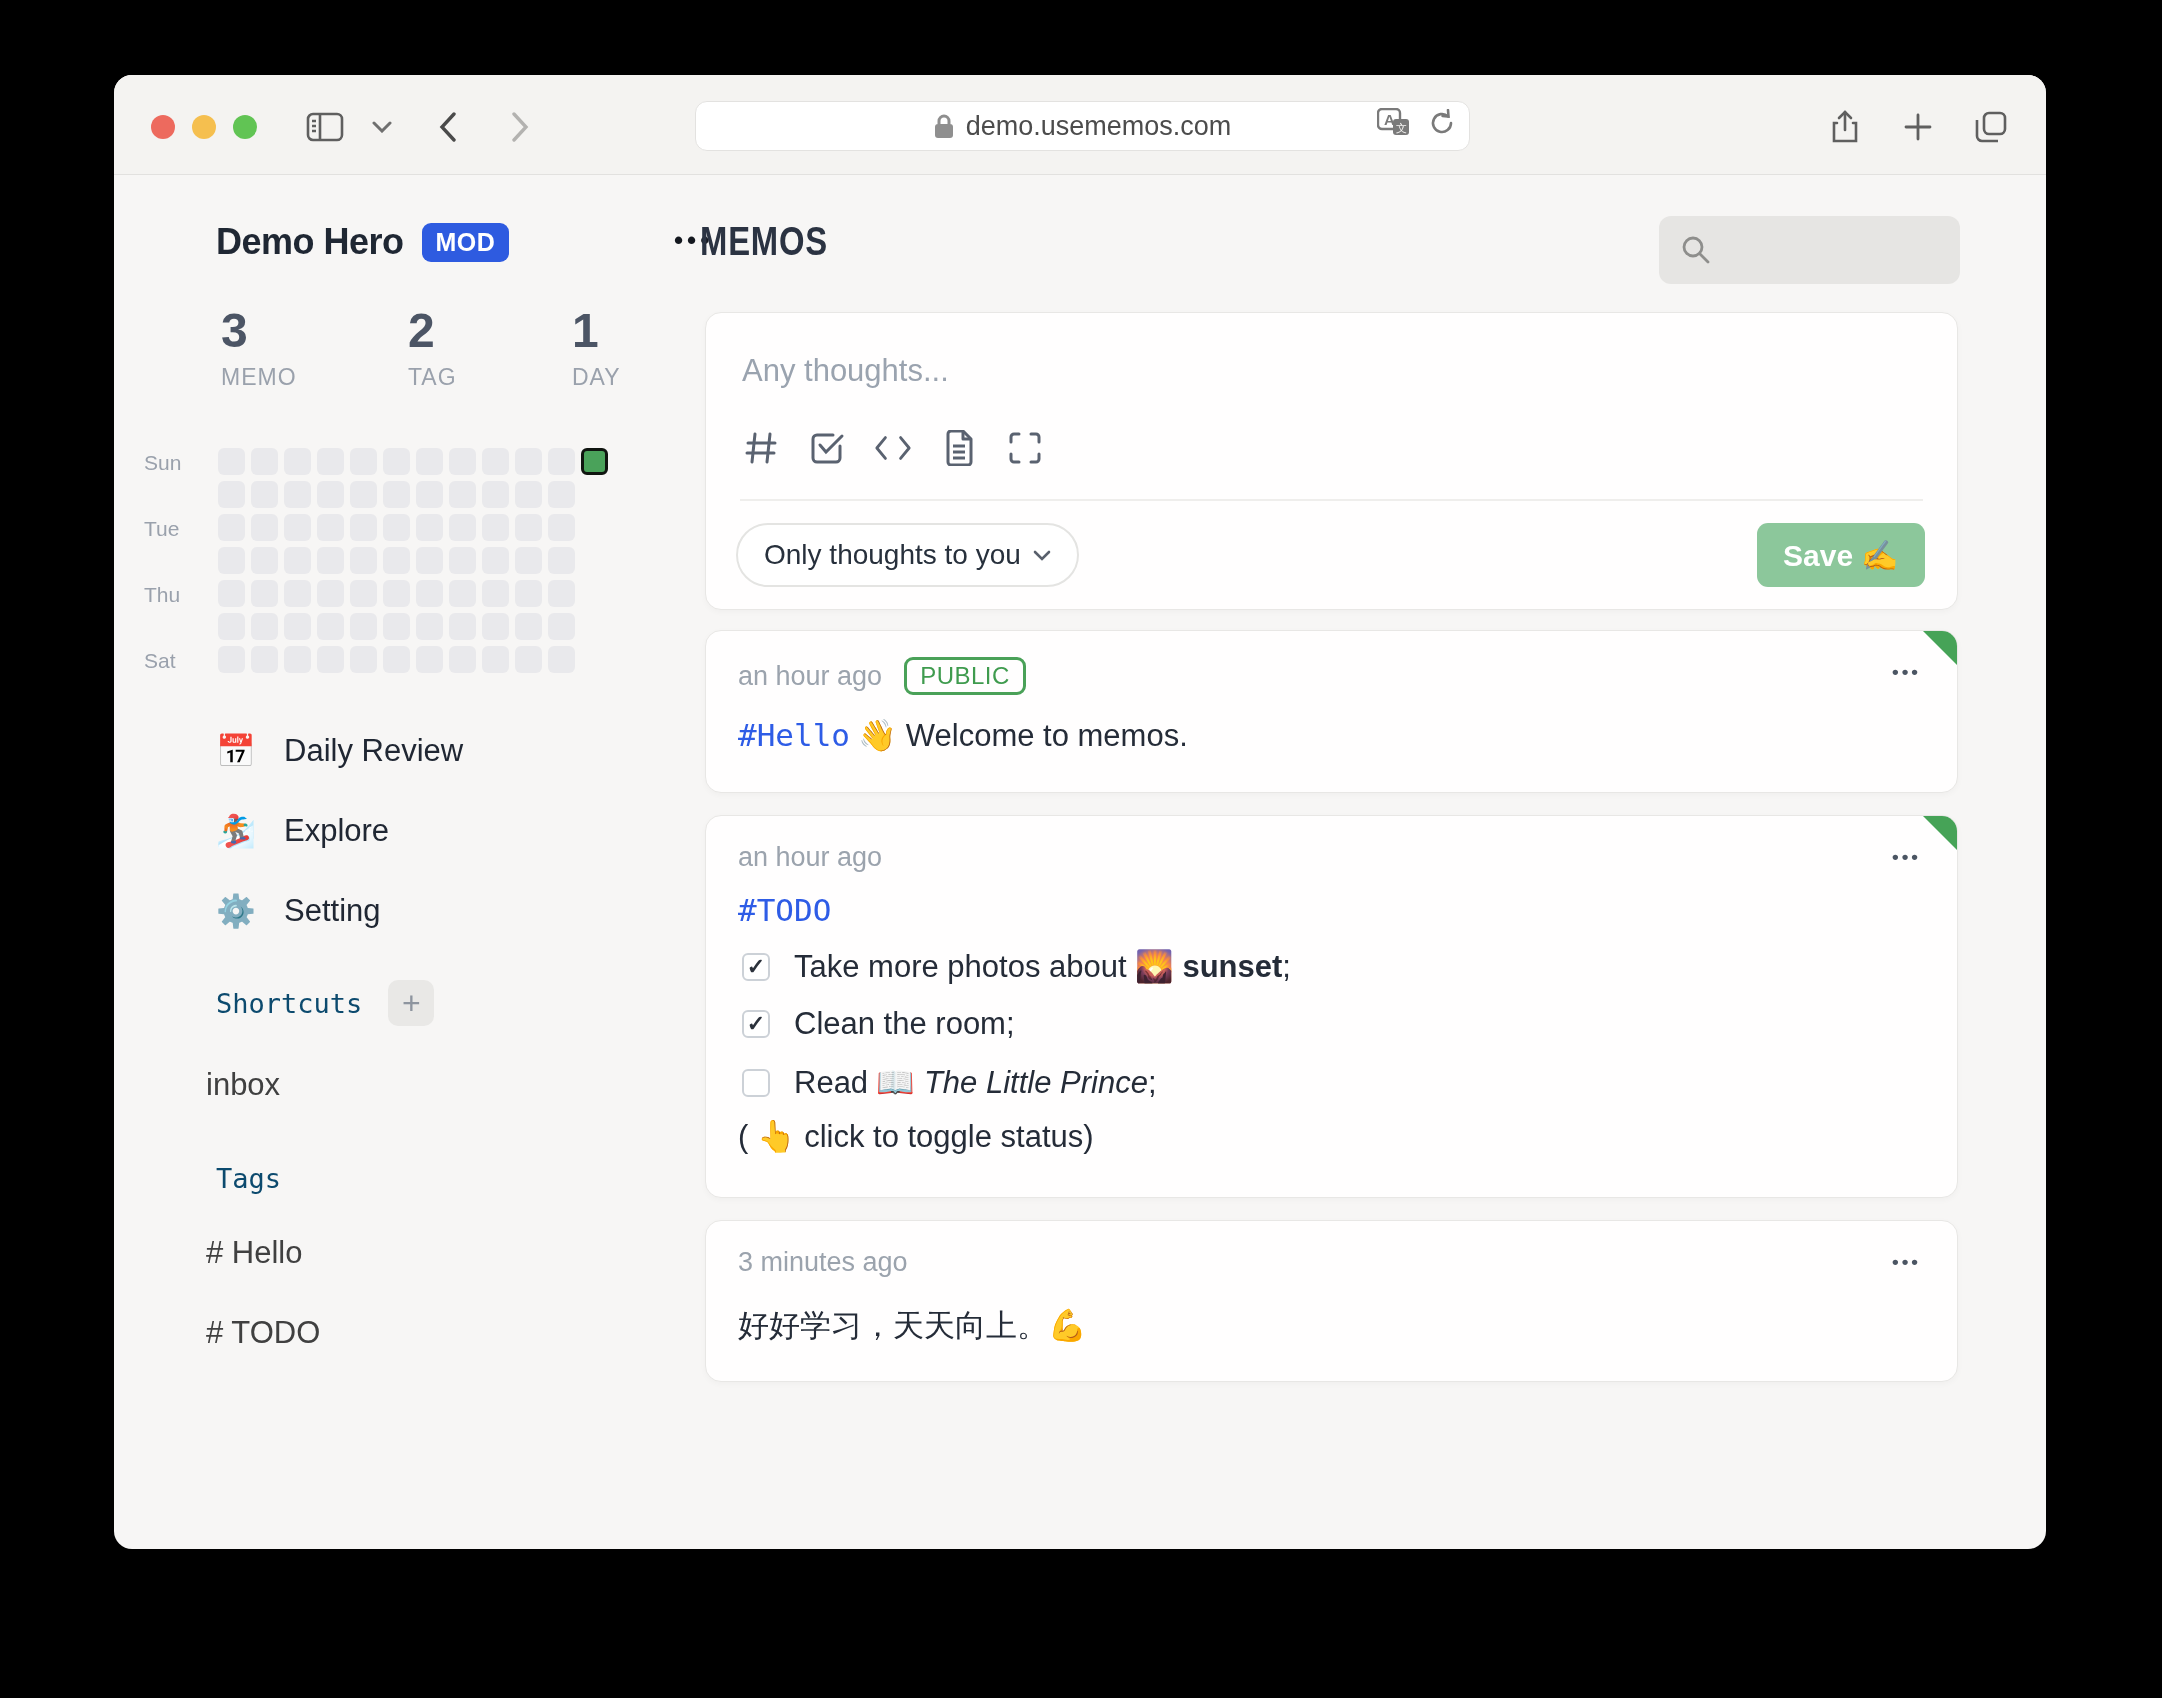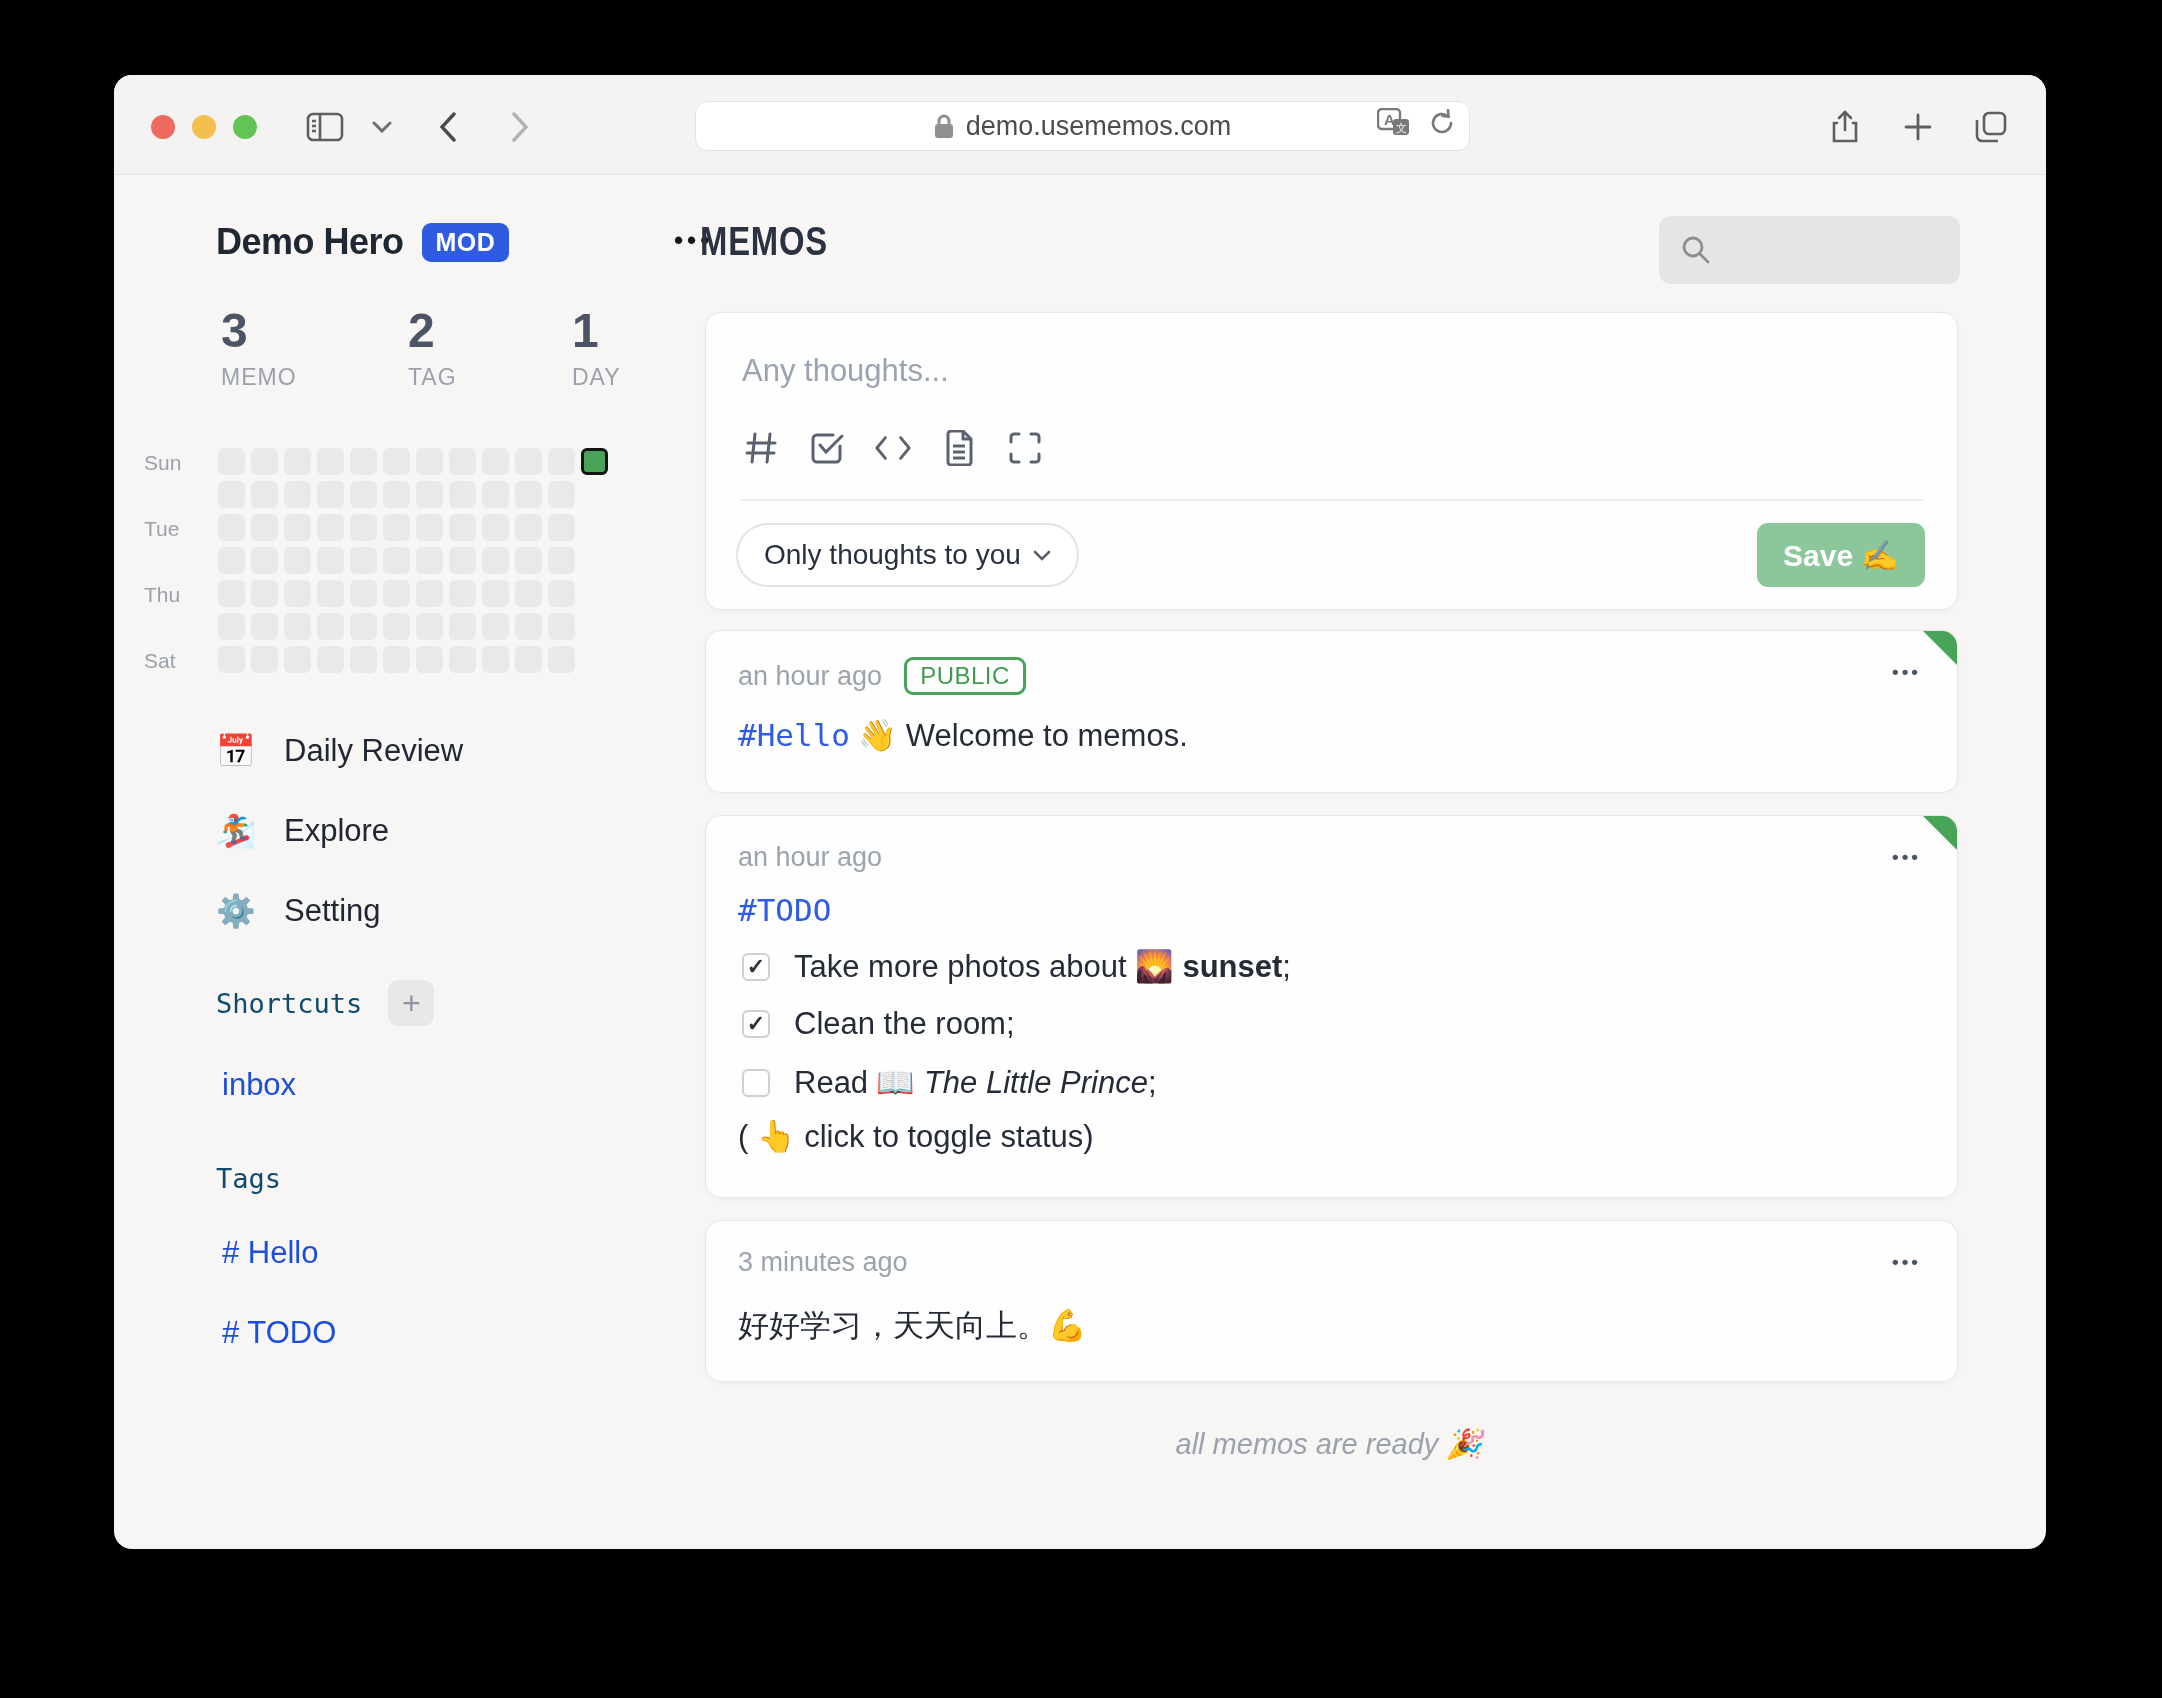"inbox" .side-link { color: #1d4ed8 -> #404040; left: 108px -> 92px }
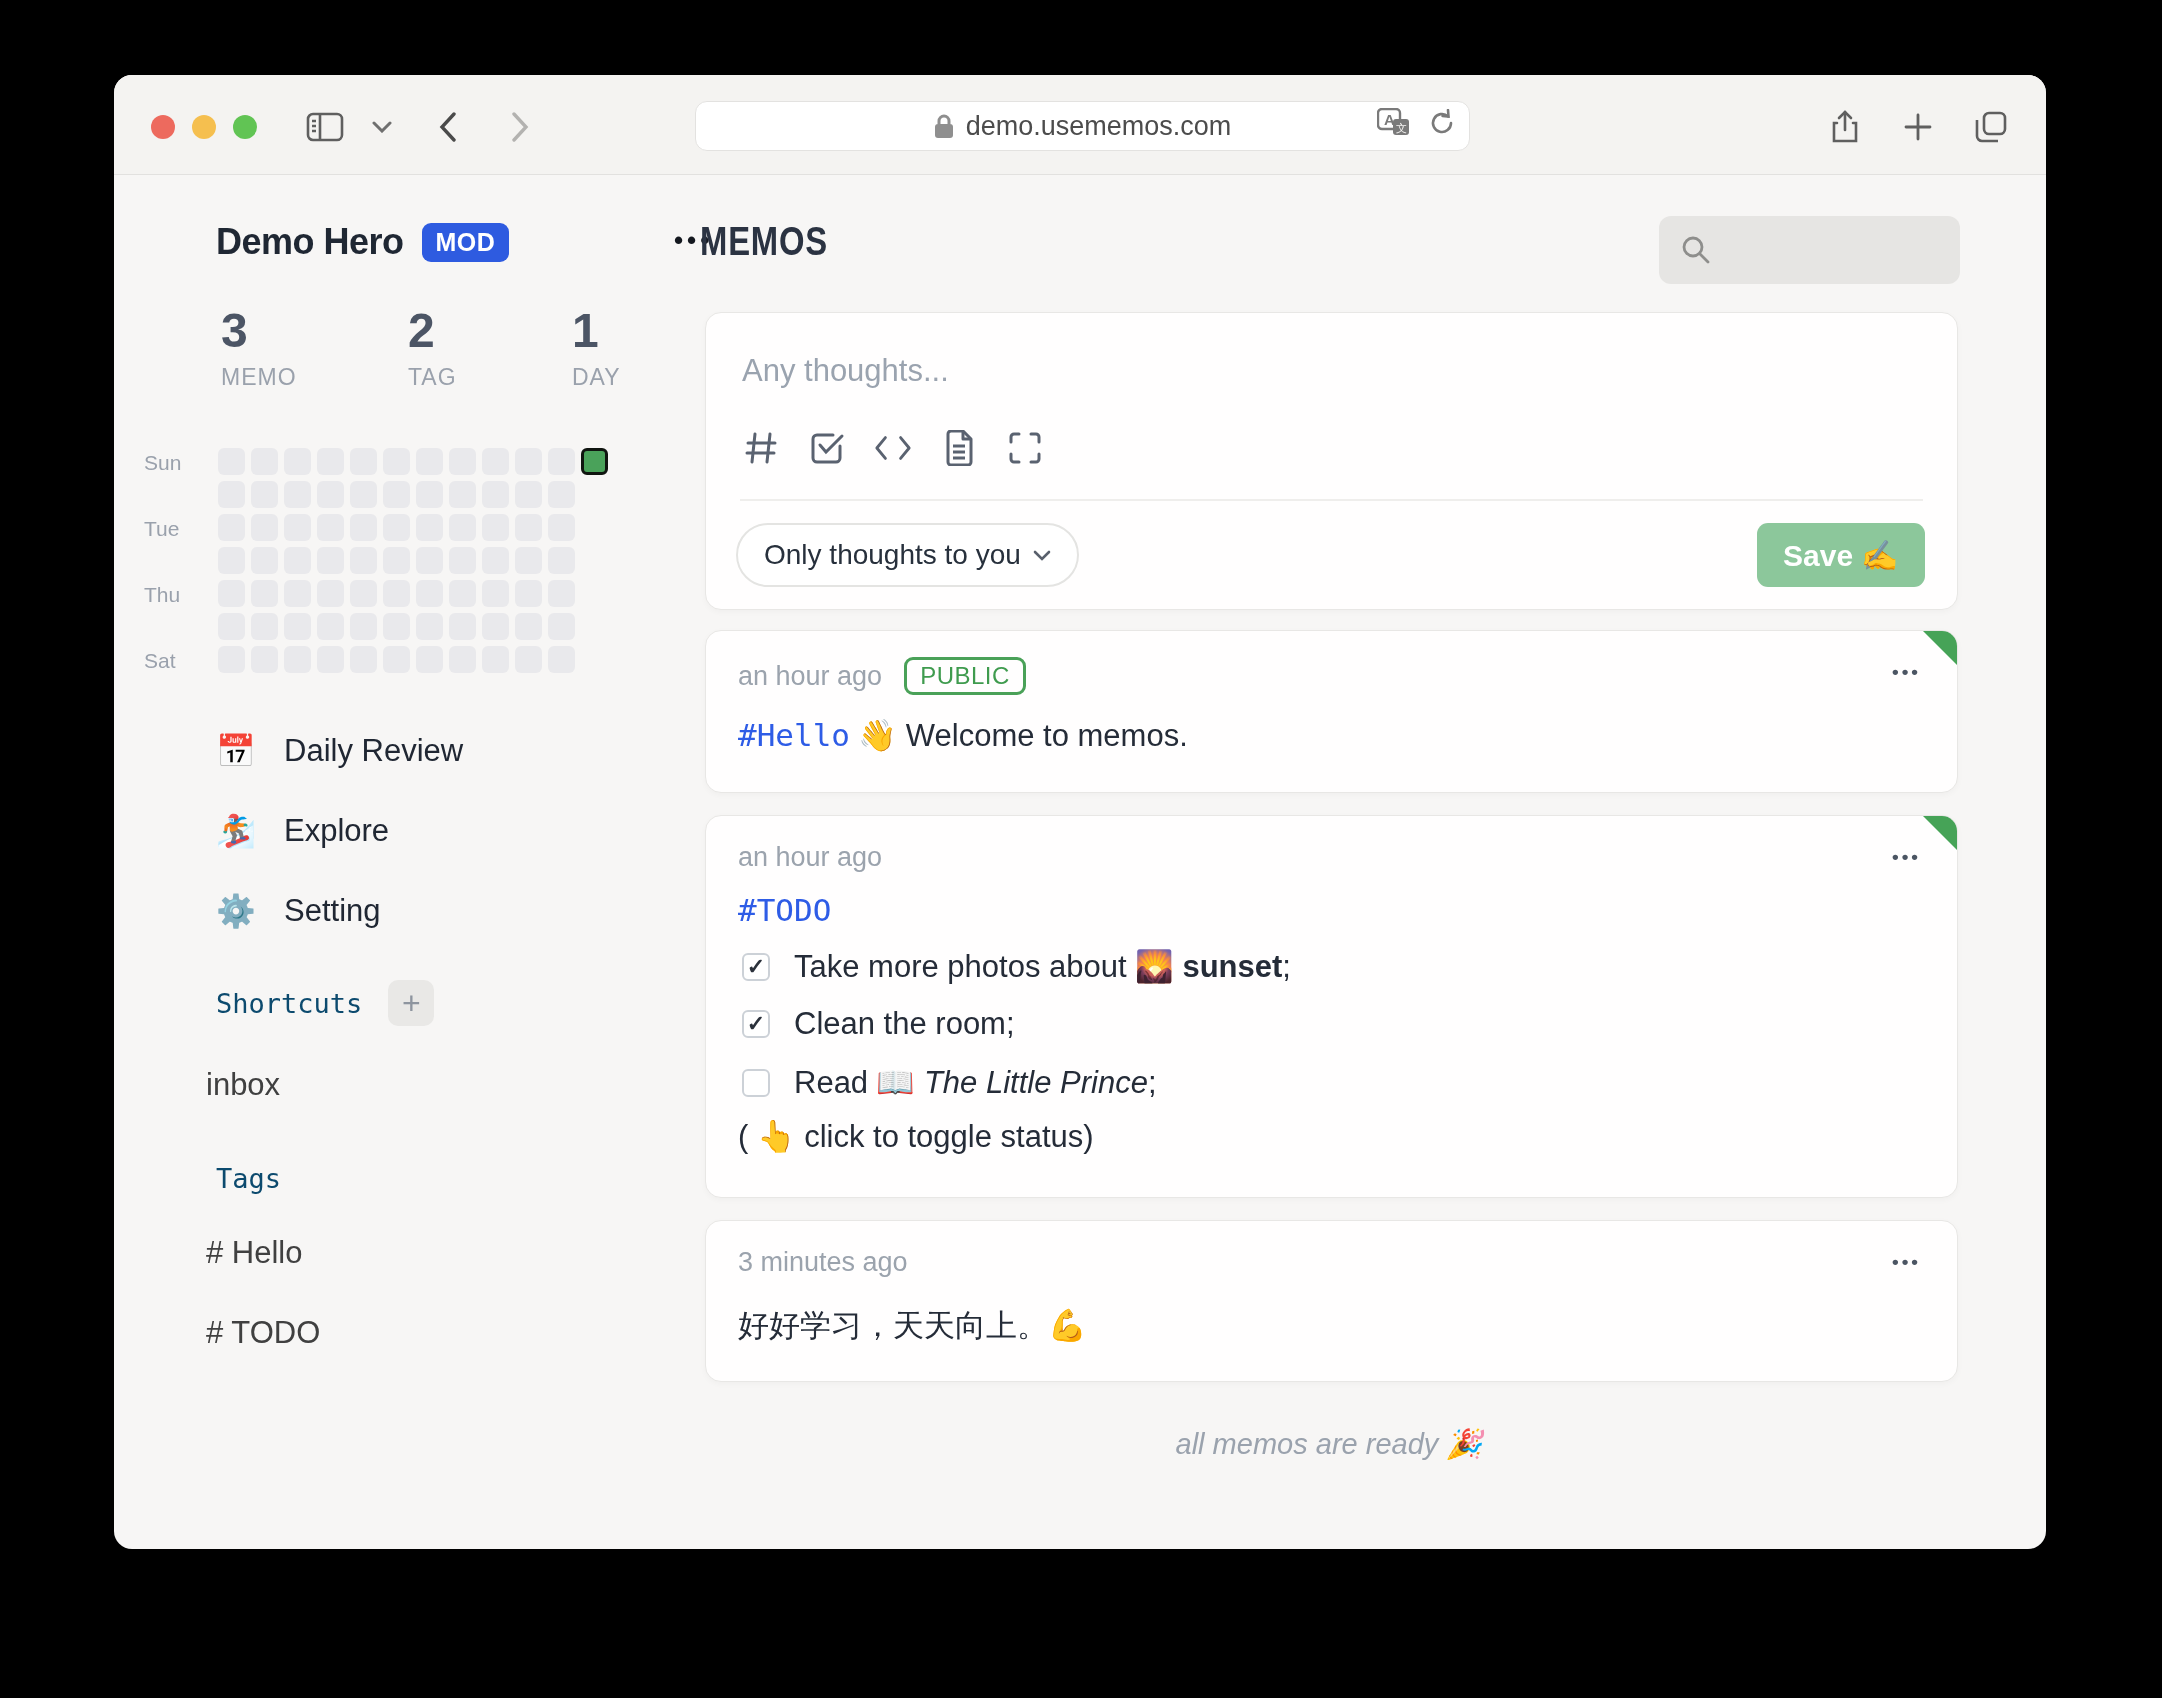"all memos are ready 🎉" div.feed-footer { html: <div>all memos are ready 🎉</div> -> none }
